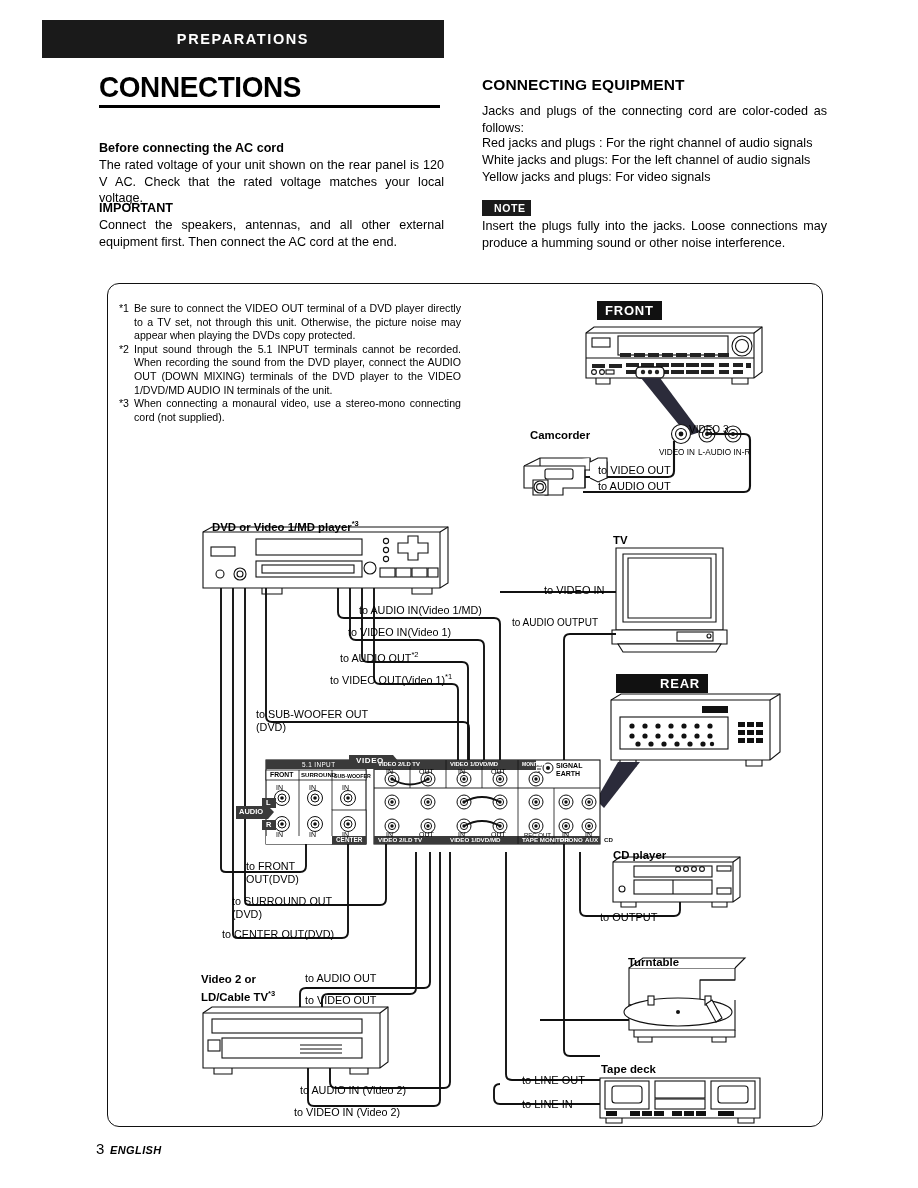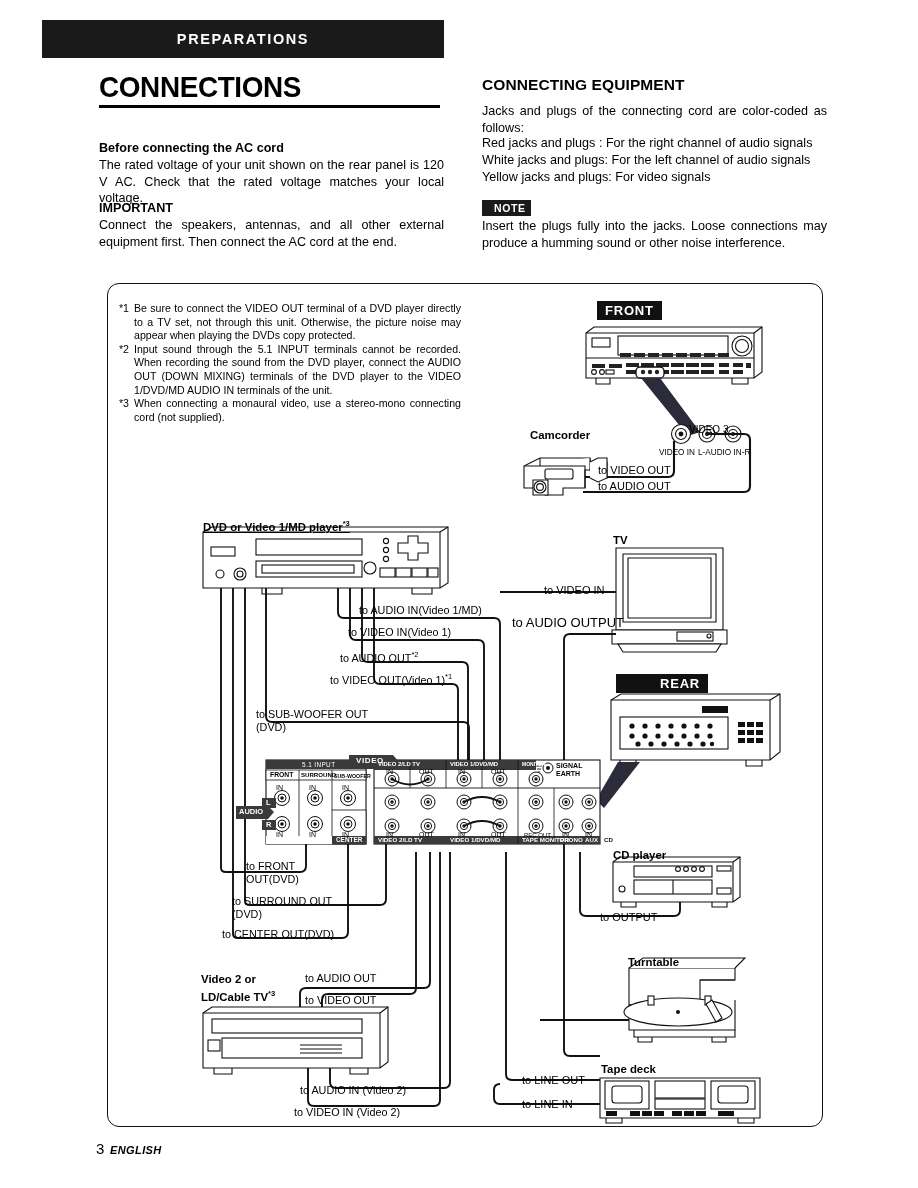"DVD or Video 1/MD player*3" div.lblb { left: 203px -> 212px; text-decoration: underline -> none }
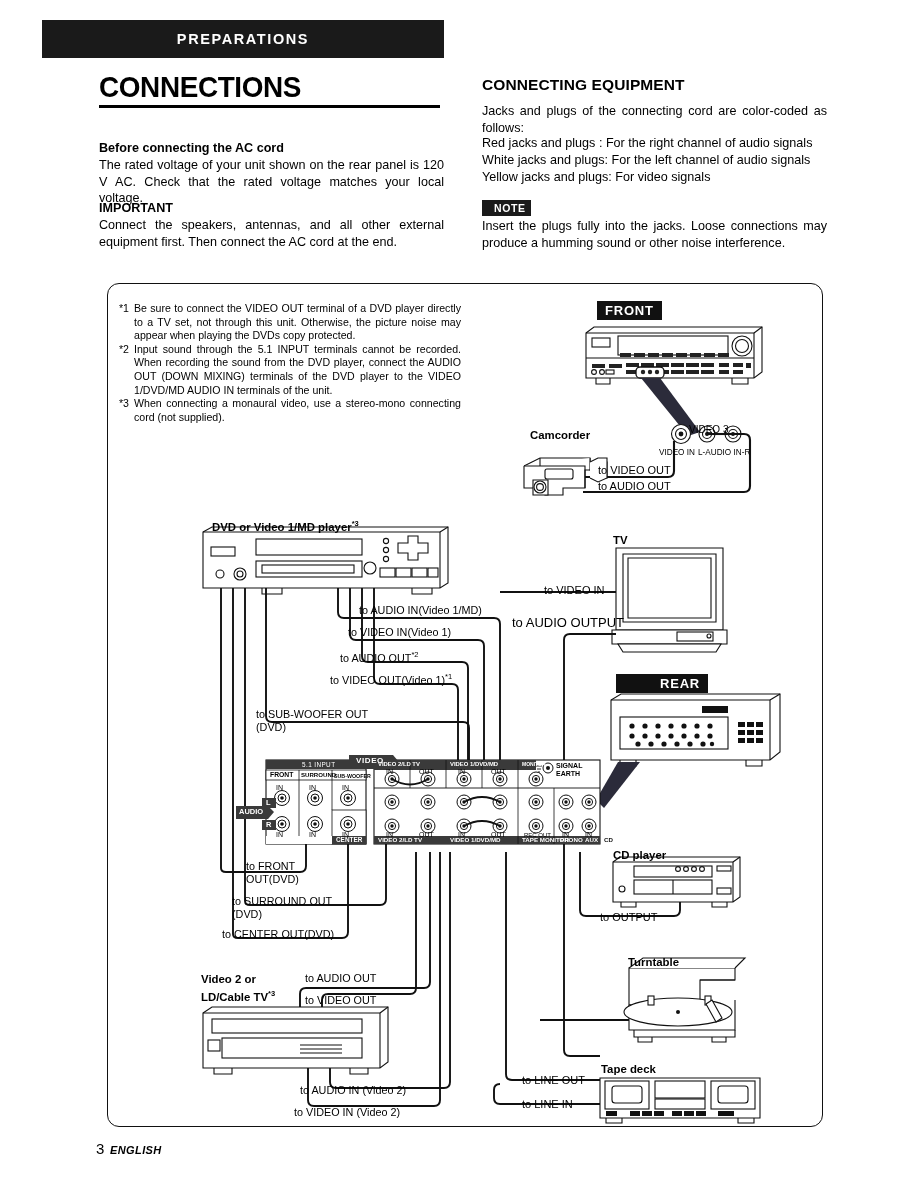"to AUDIO OUTPUT" div.lbl { font-size: 13px -> 10px }
